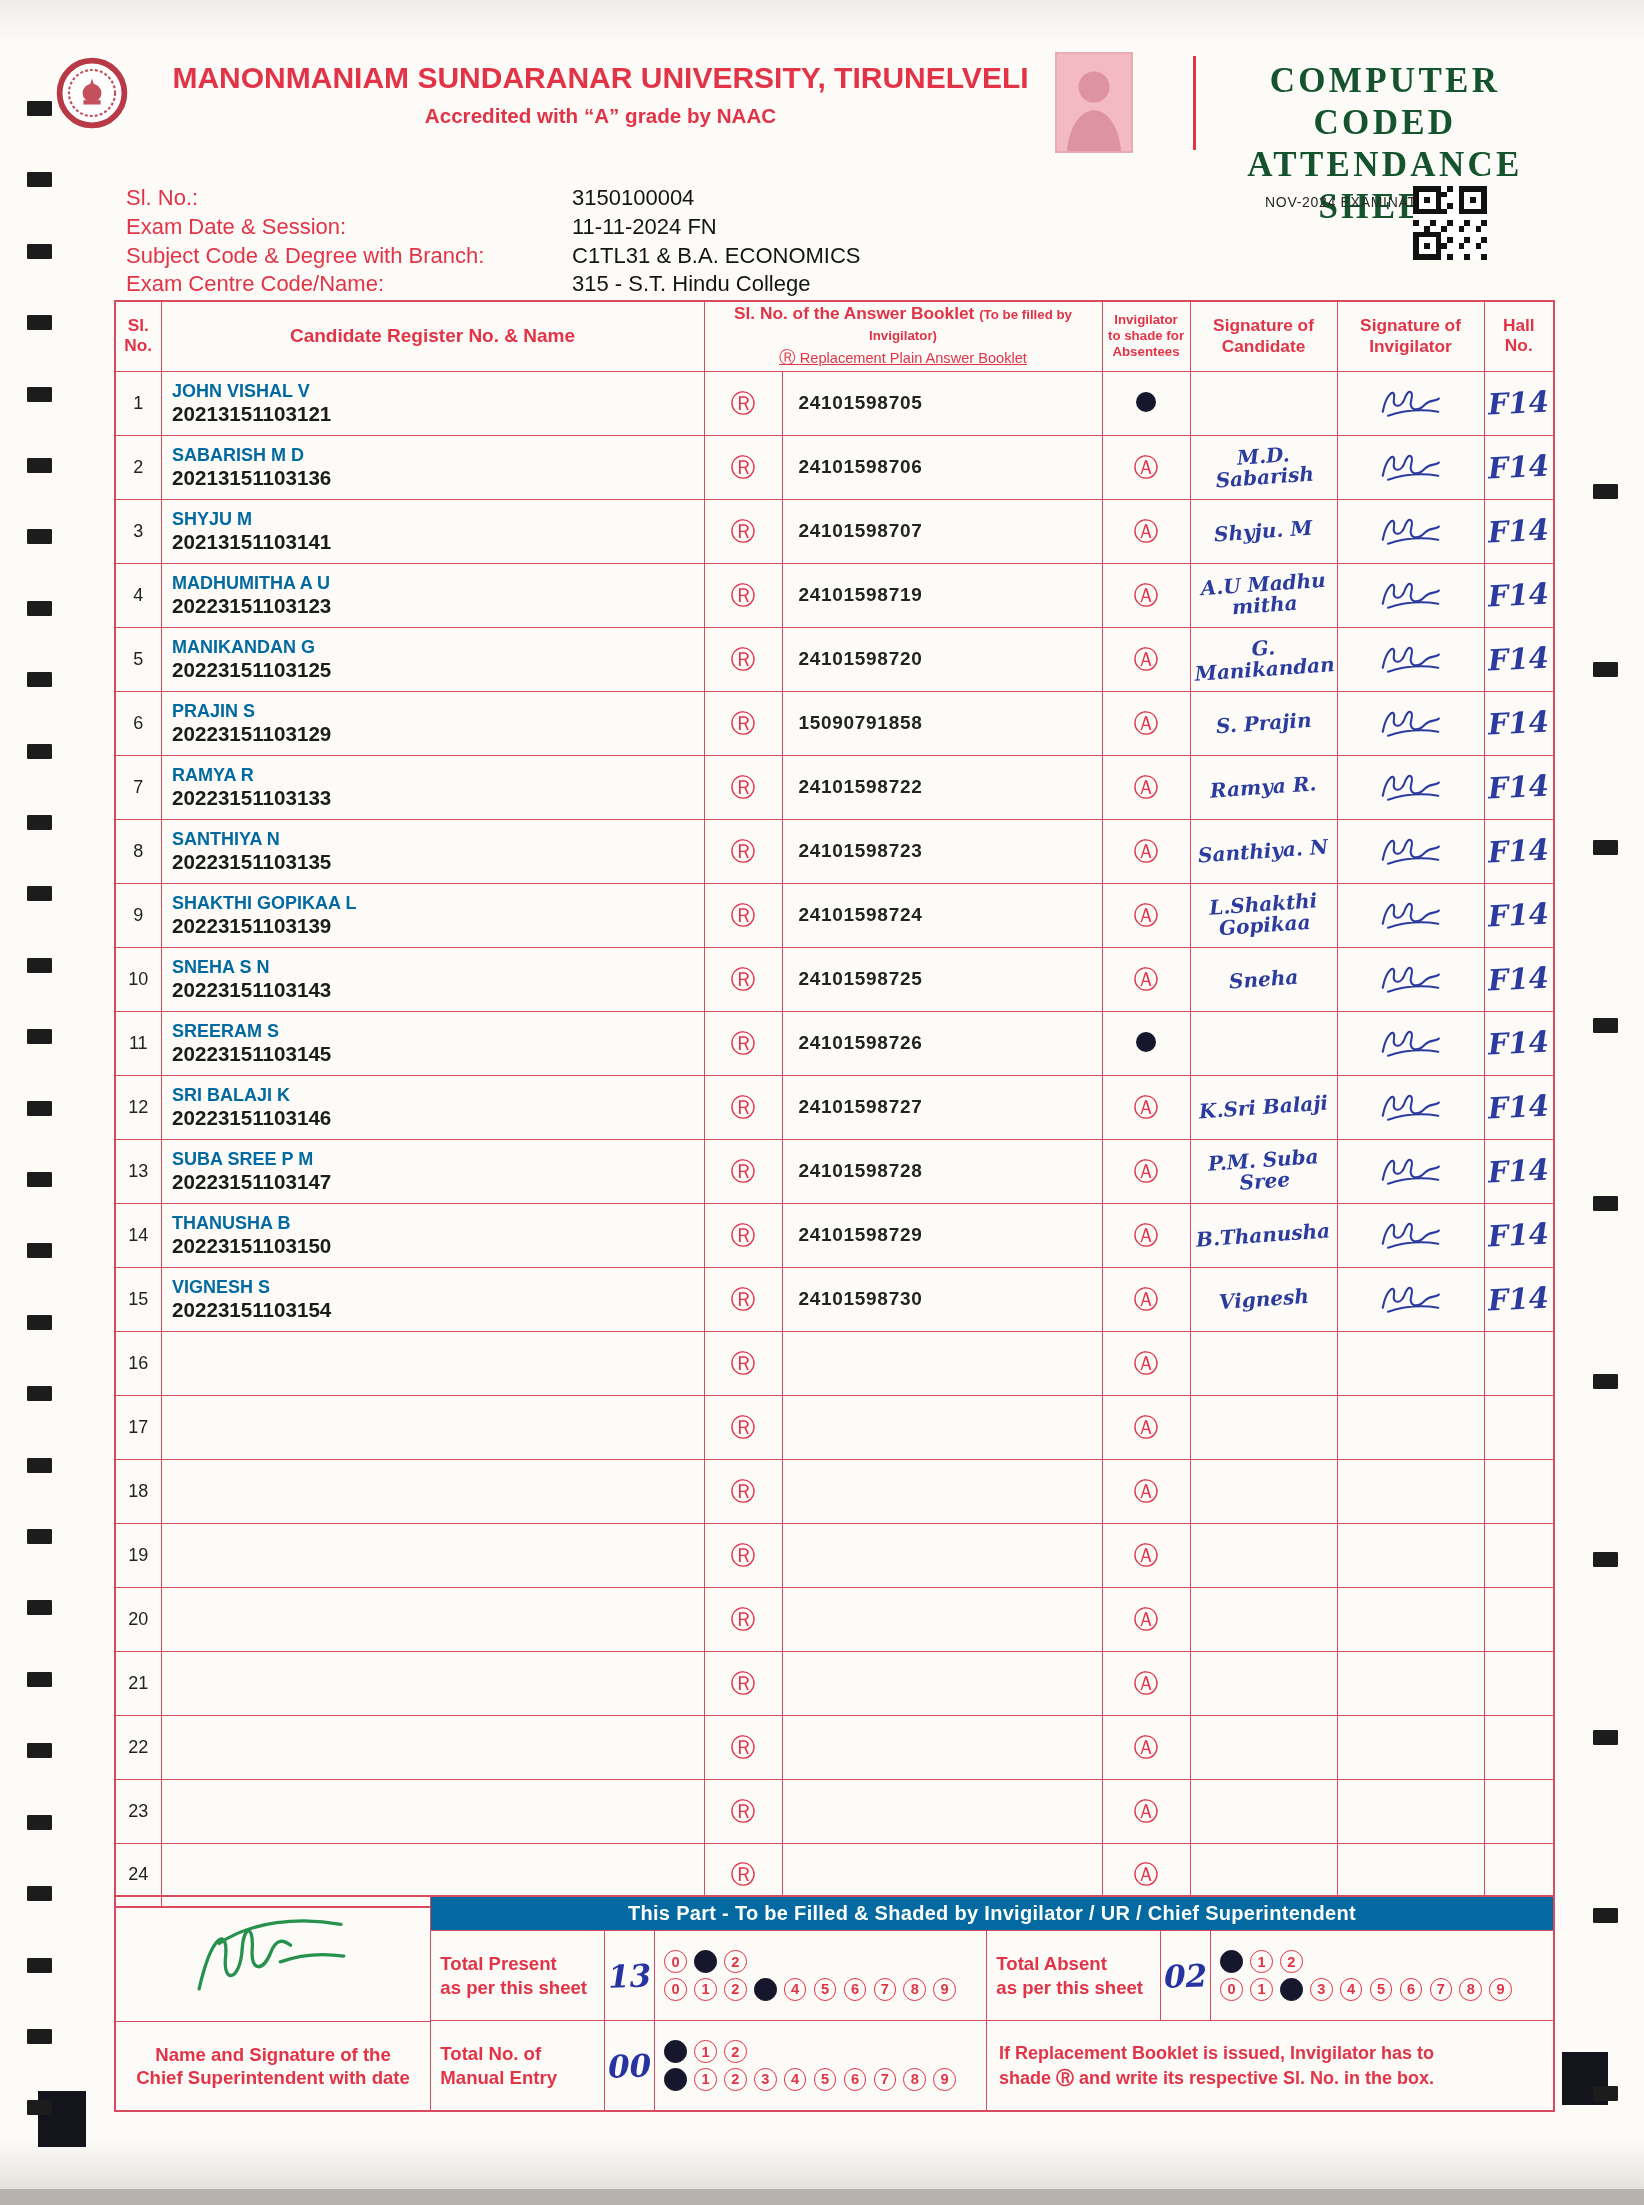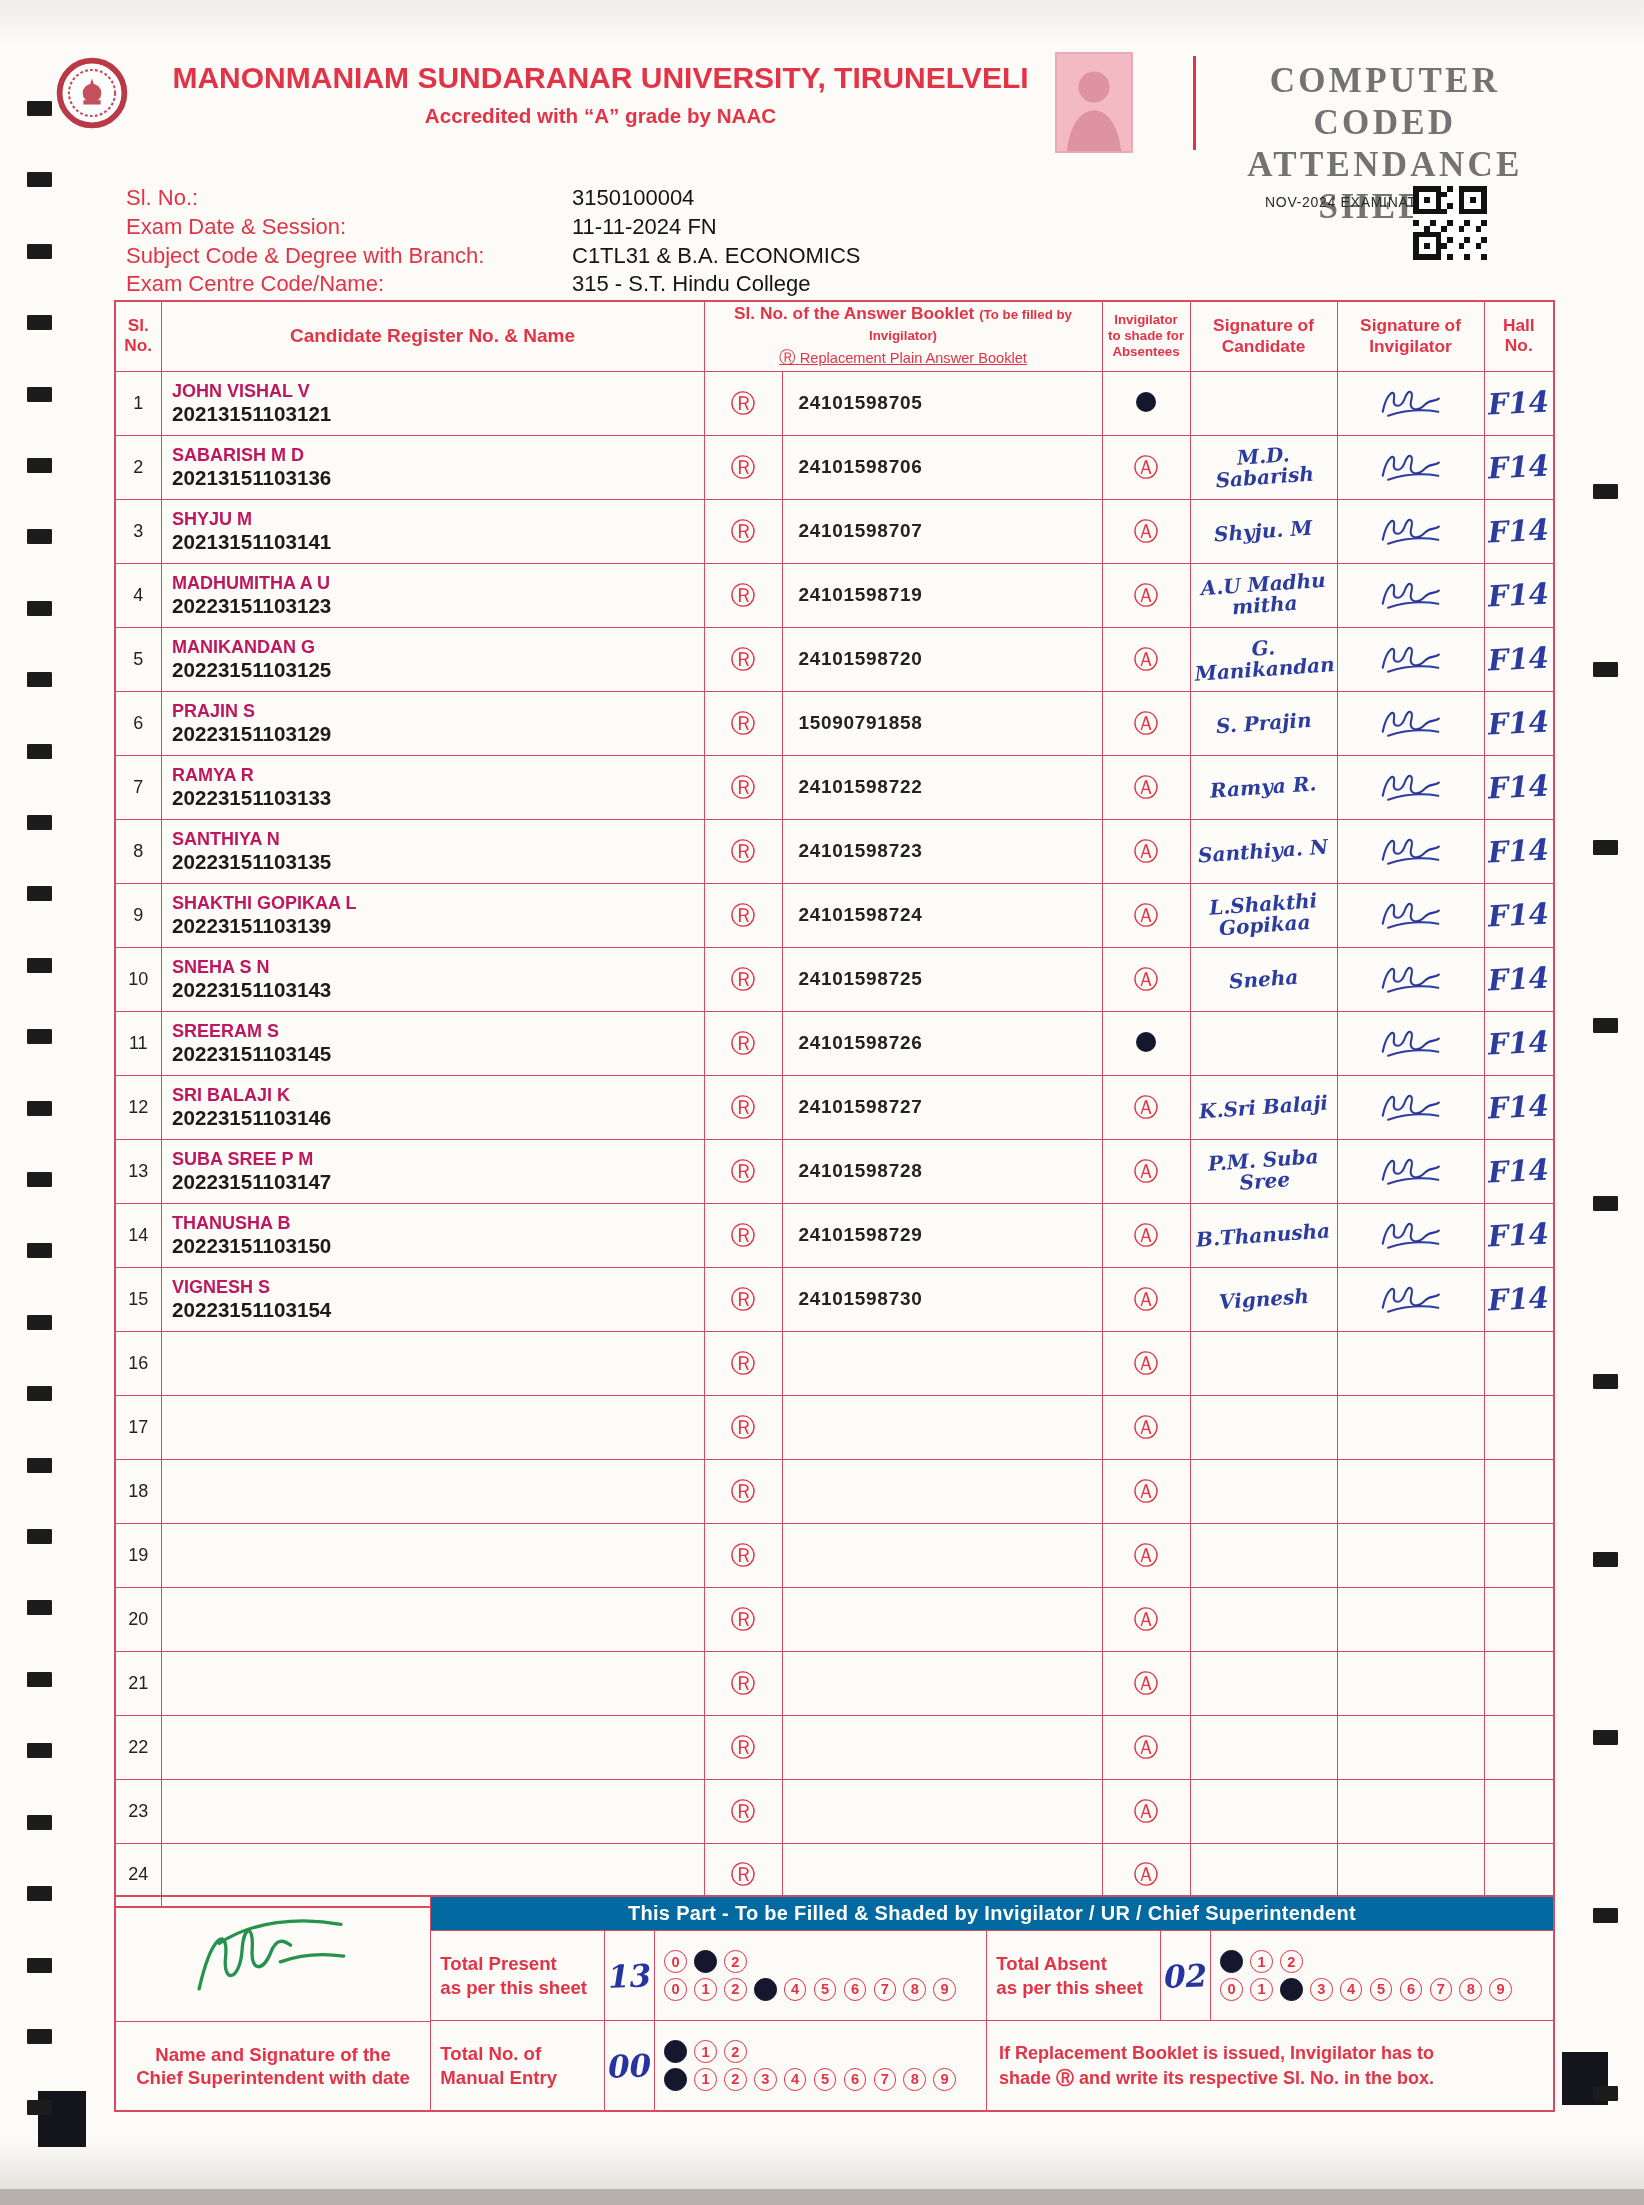"COMPUTER CODED" .sheet-title { color: #737373 -> #14532d }
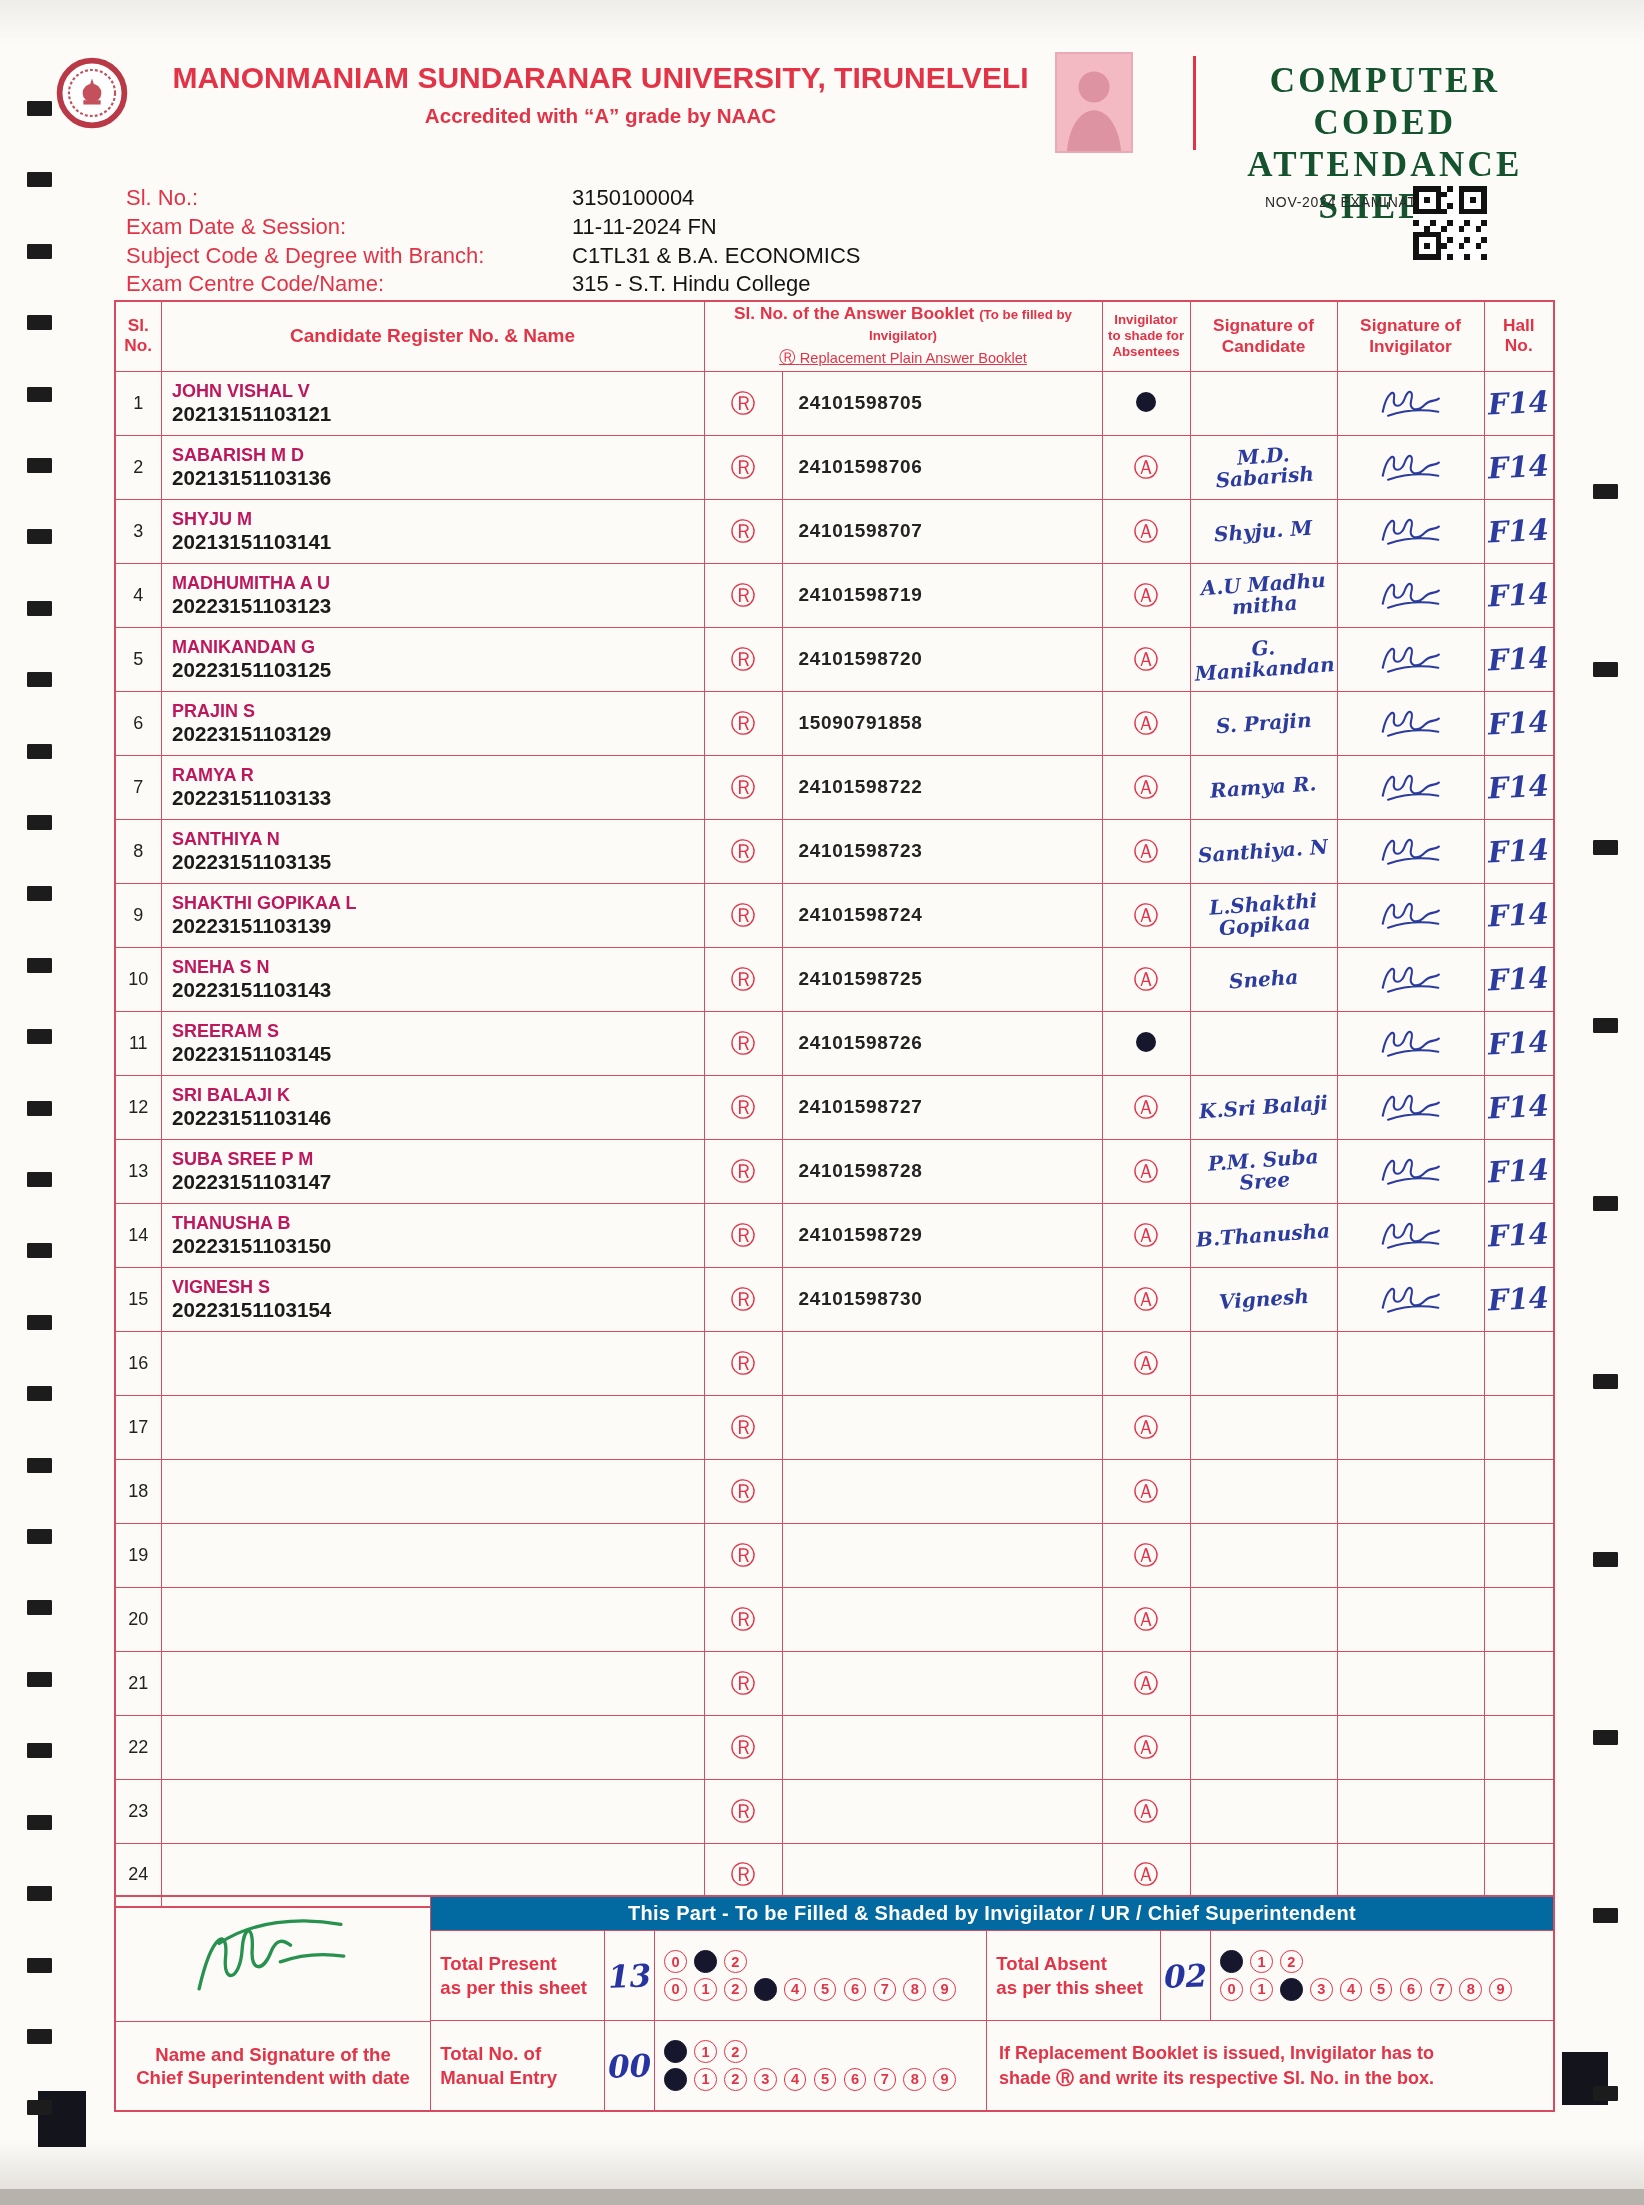"JOHN VISHAL V" .nm { color: #be185d -> #0369a1 }
